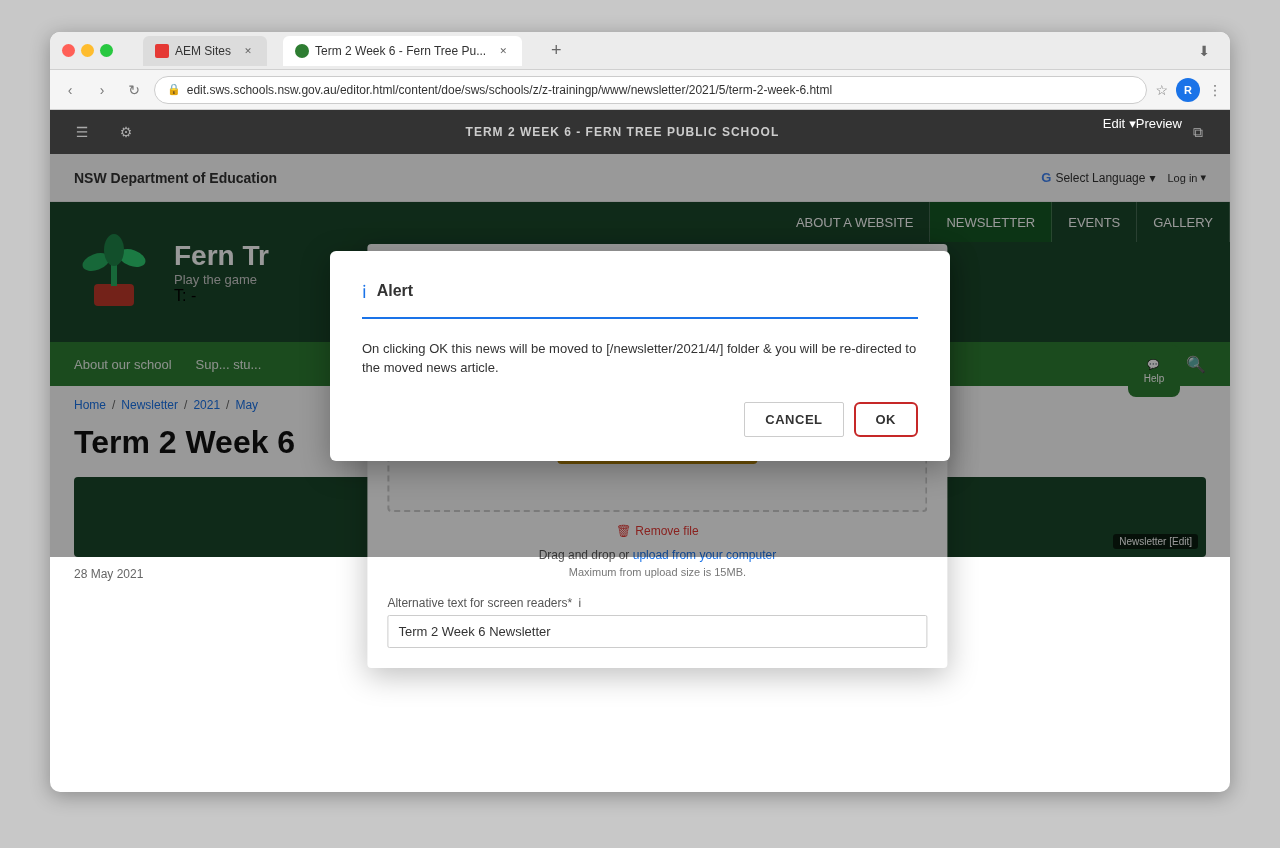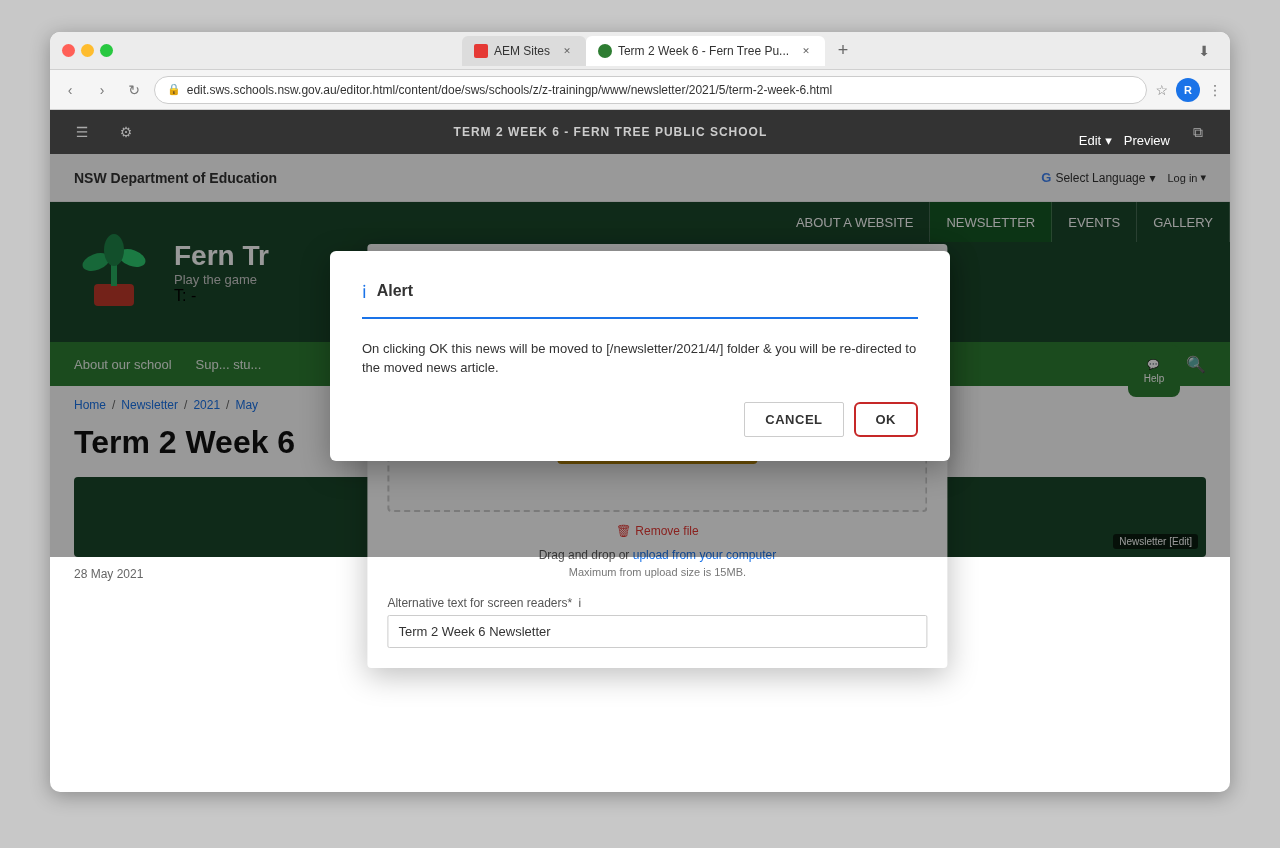"AEM Sites" .tabs-bar { gap: 0 -> 16px; justify-content: center -> none; margin-left: 16px -> 22px }
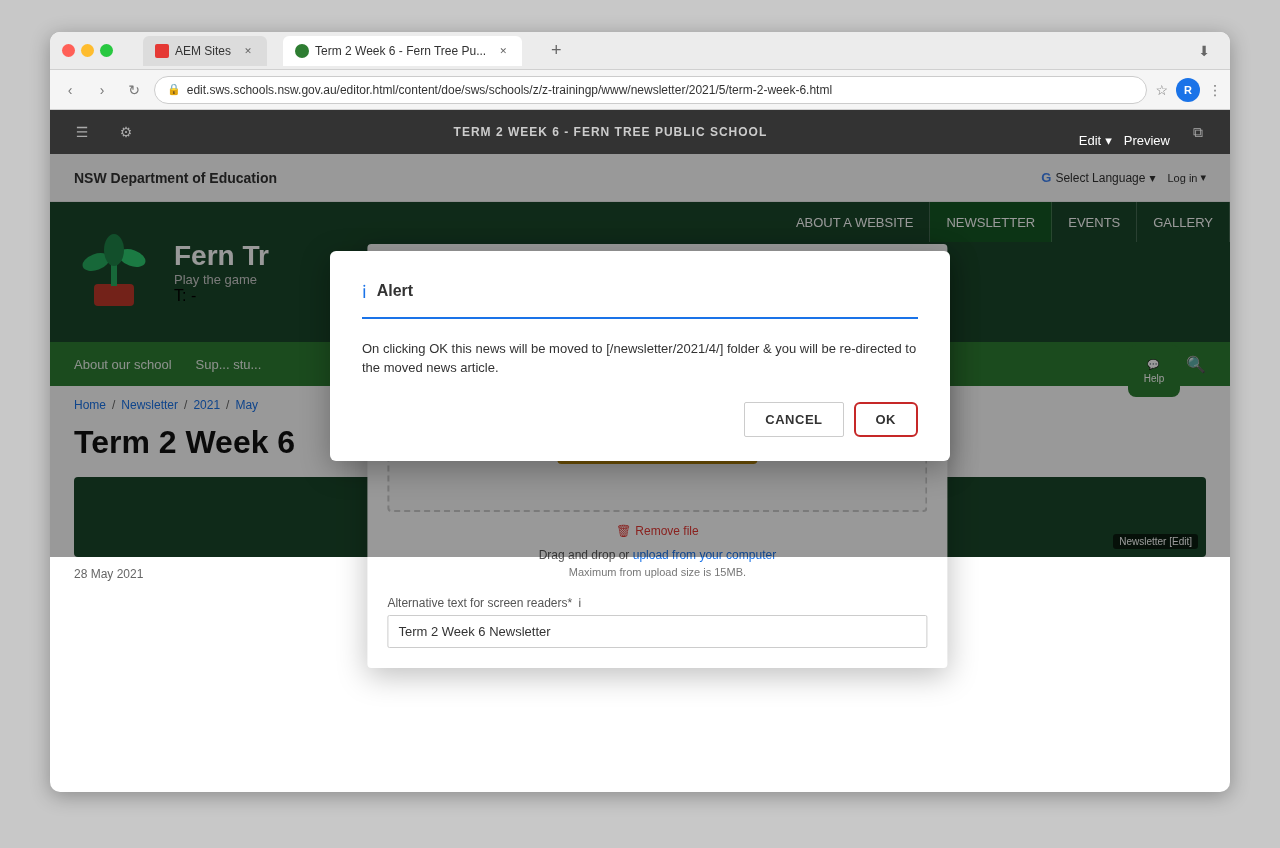"Edit" .aem-toolbar-right { align-items: flex-end -> flex-start; gap: 12px -> none }
